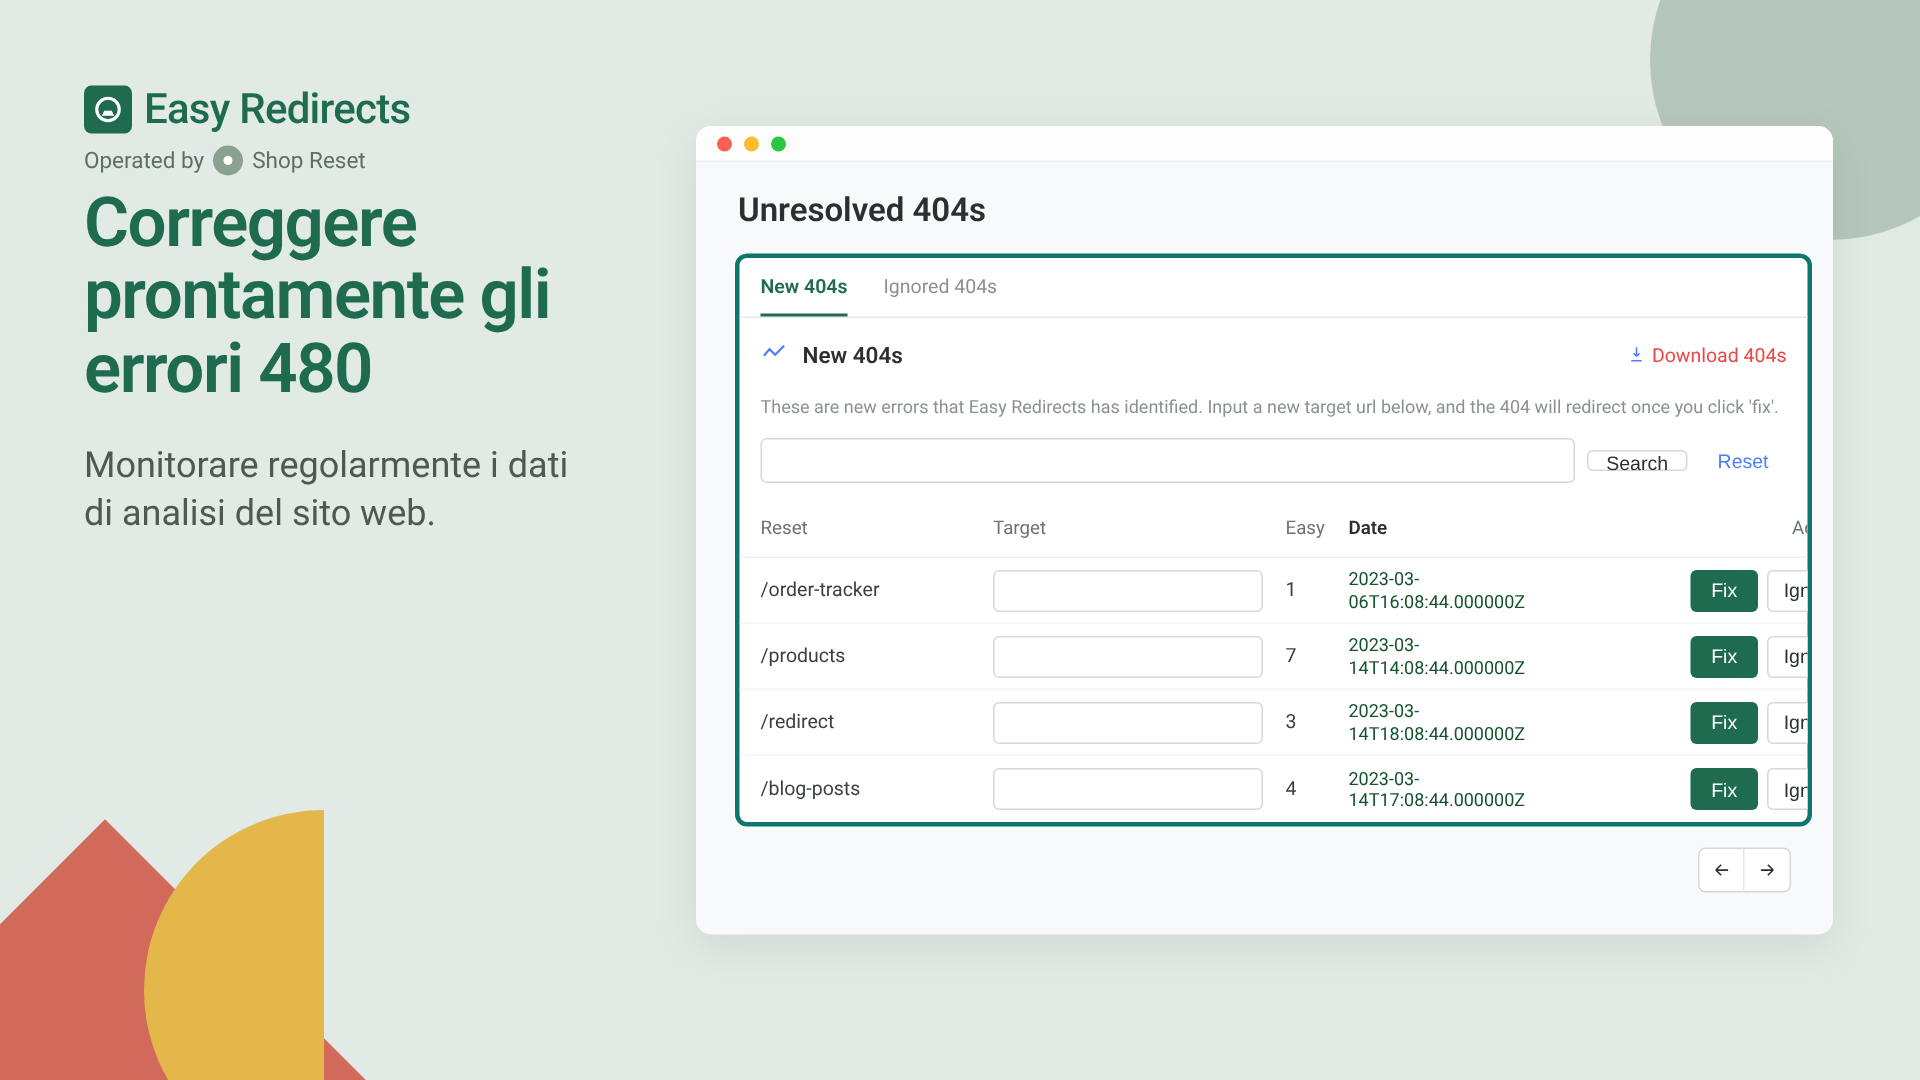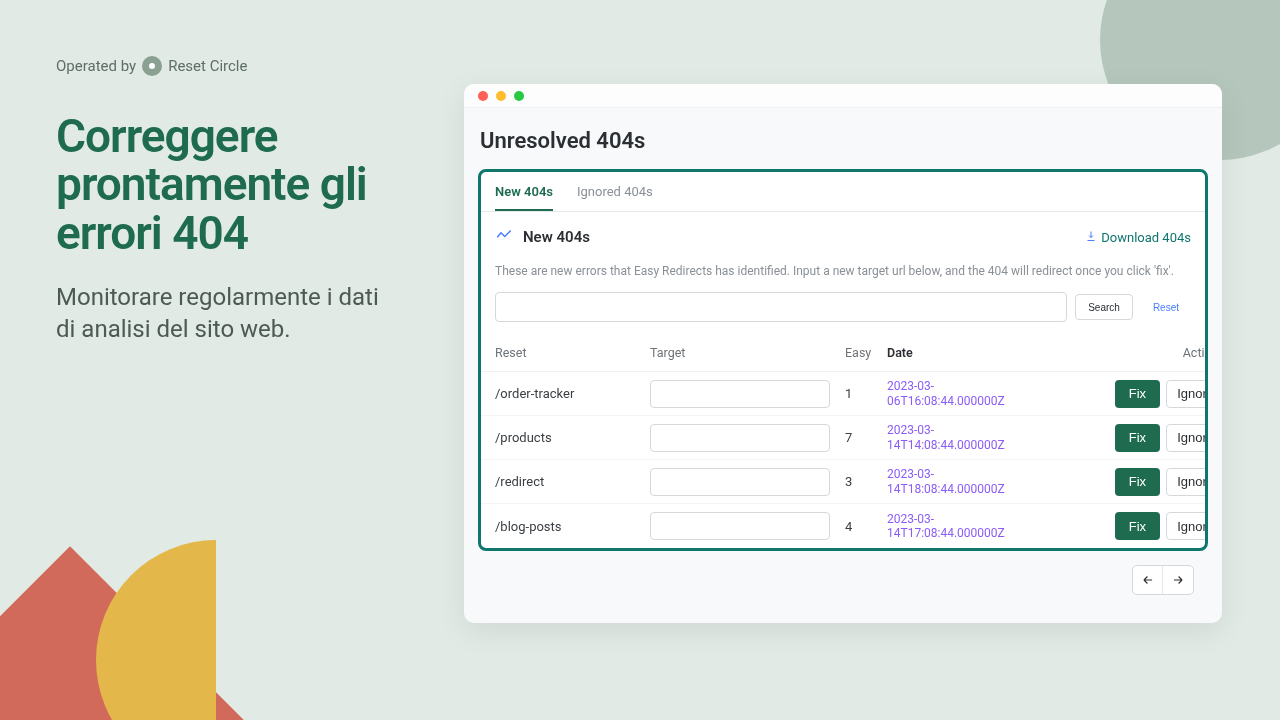"Easy Redirects" div.logo-row { html: none -> <div> <div> <svg> <path></path> <circle></circle> </svg> </div> <div>Easy Redirects</div> </div> }
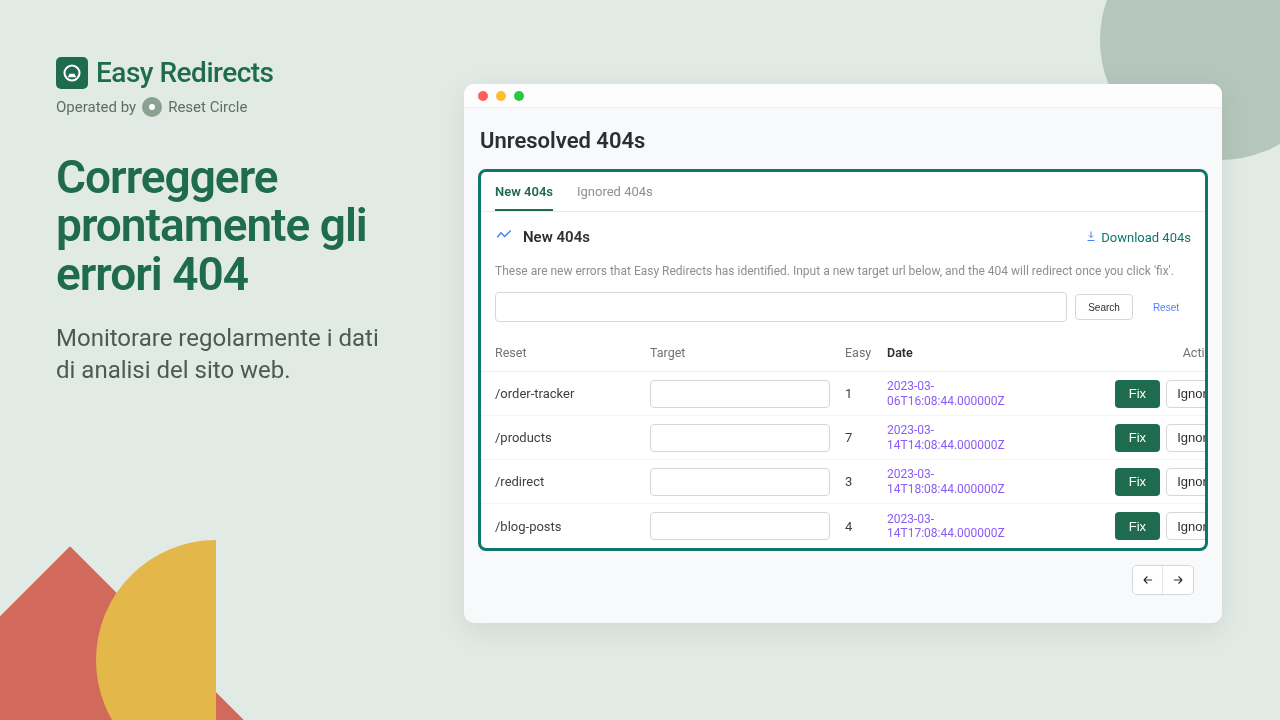"Operated by" .operated-row { margin-bottom: 36px -> 8px }
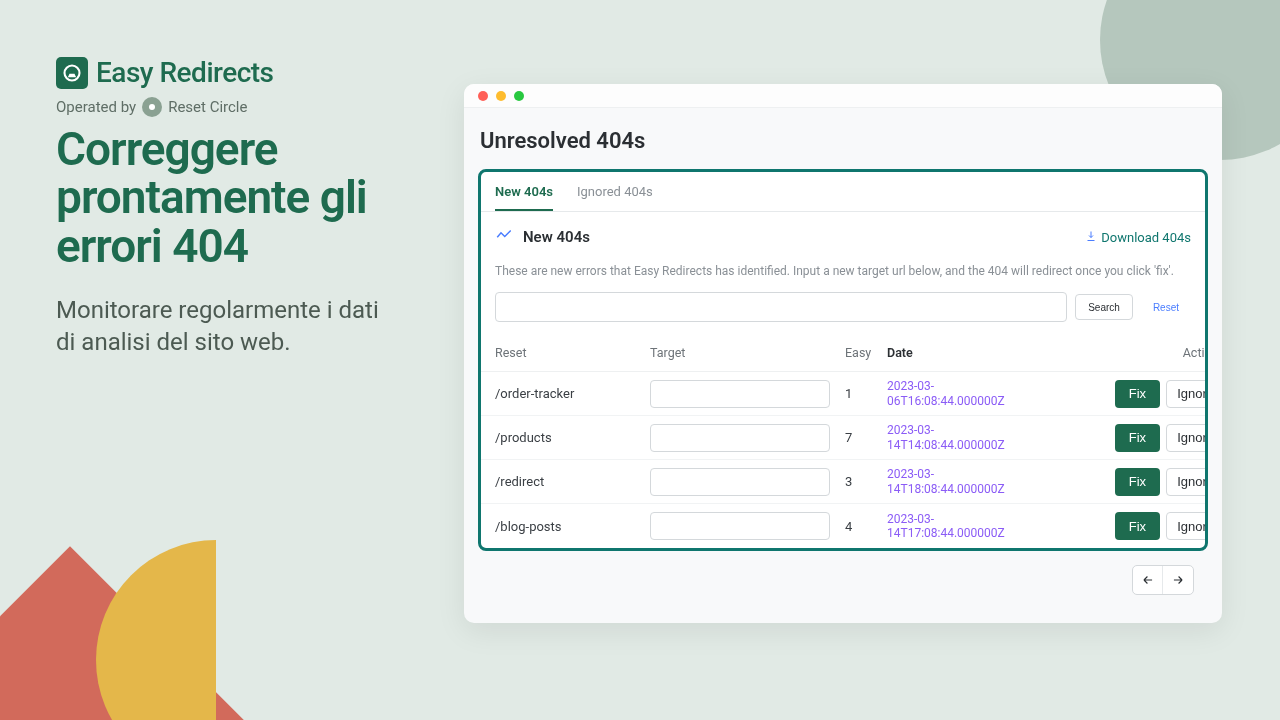"Reset Circle" span { text: Reset Circle -> Shop Reset }
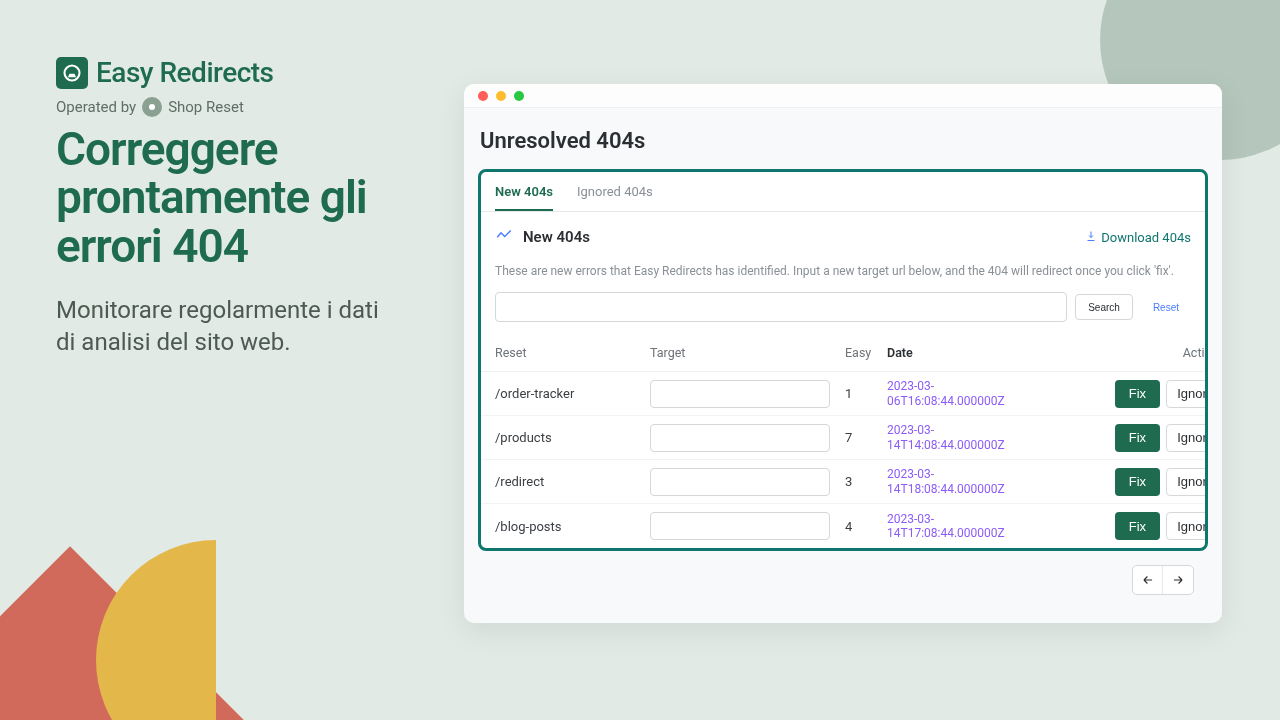"Correggere prontamente gli errori 404" h1.headline { text: 404 -> 480 }
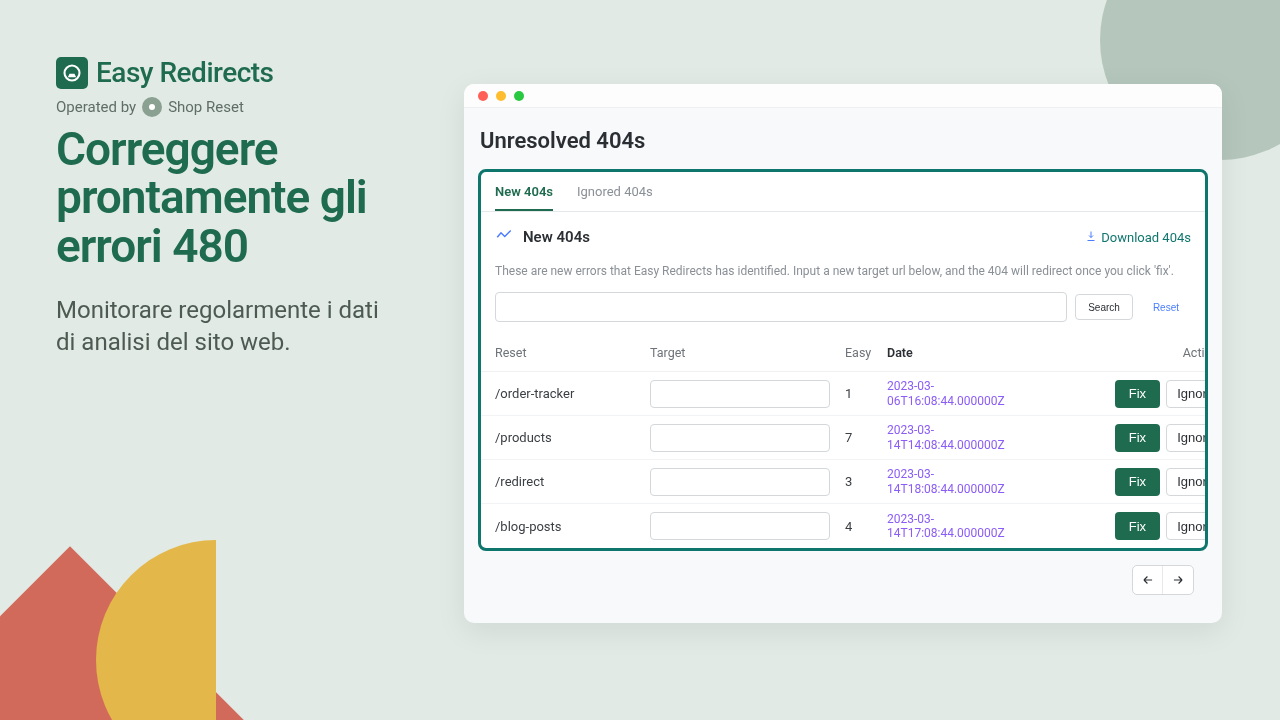"Unresolved 404s" .window-body { padding: 10px 14px 14px 14px -> 10px 14px 14px 26px }
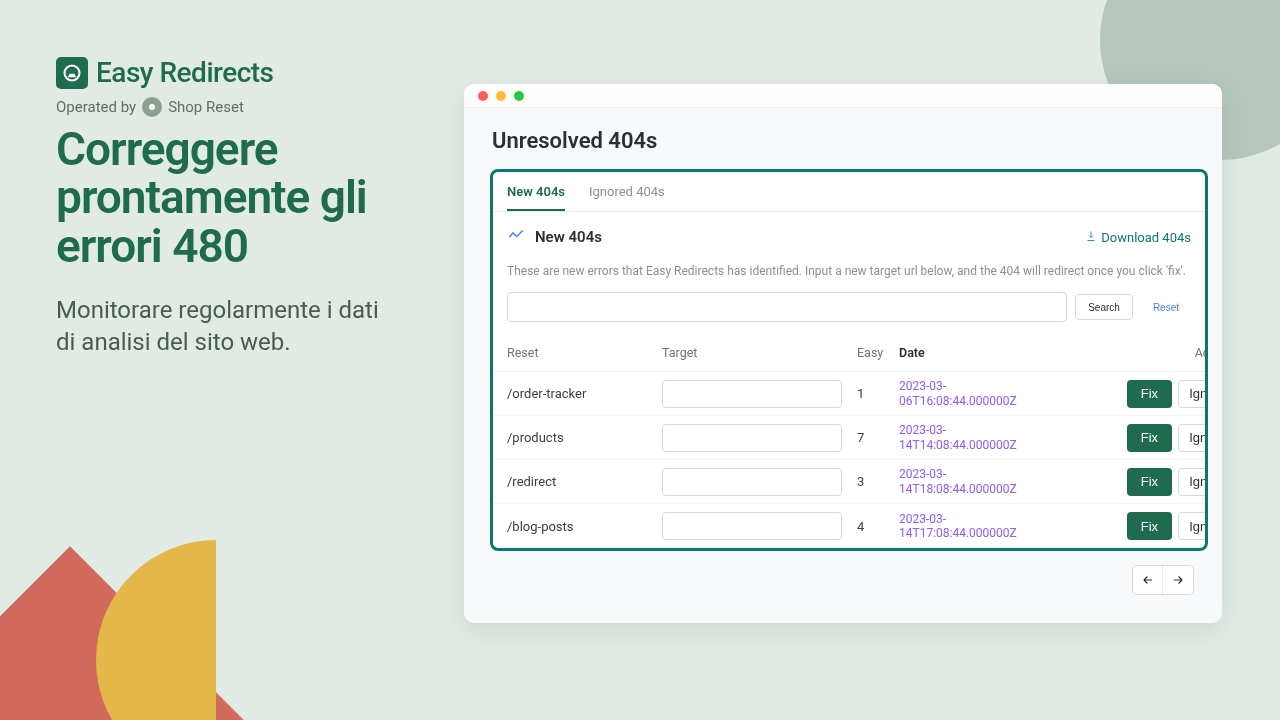"Download 404s" .download-link { color: #0f766e -> #ef4444 }
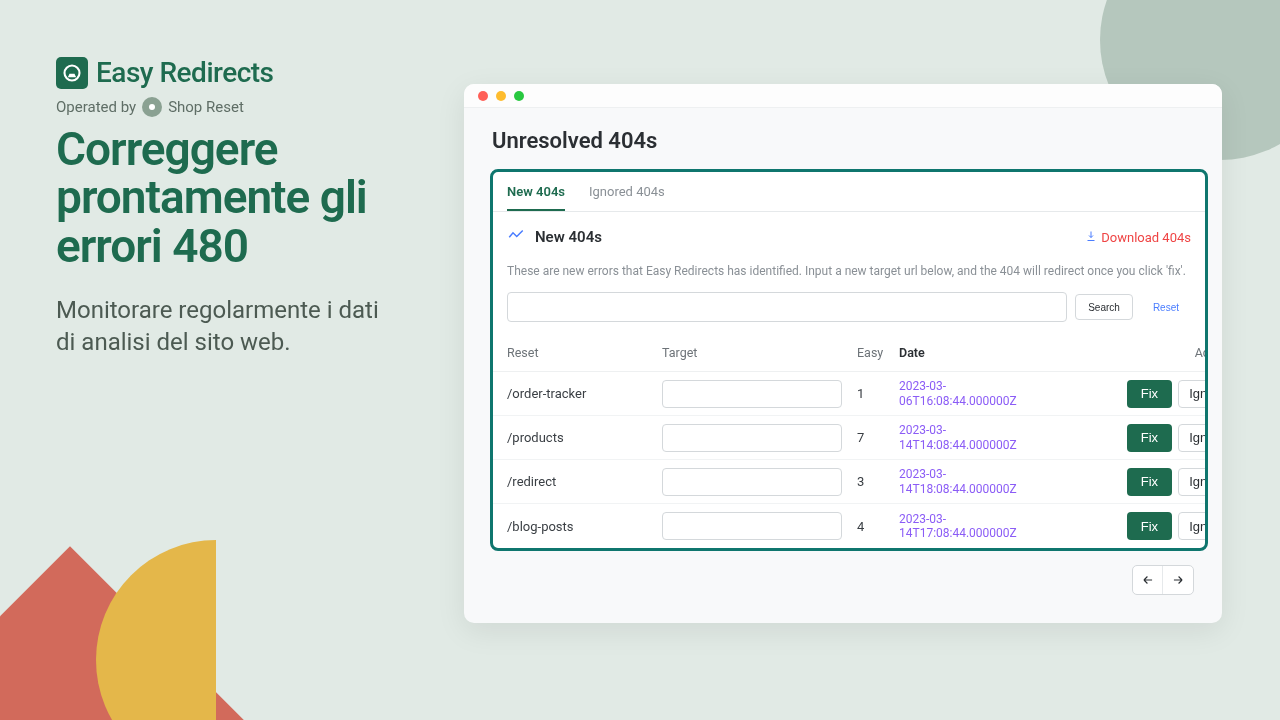"Search" .btn { font-size: 10px -> 13px; height: 26px -> 14px }
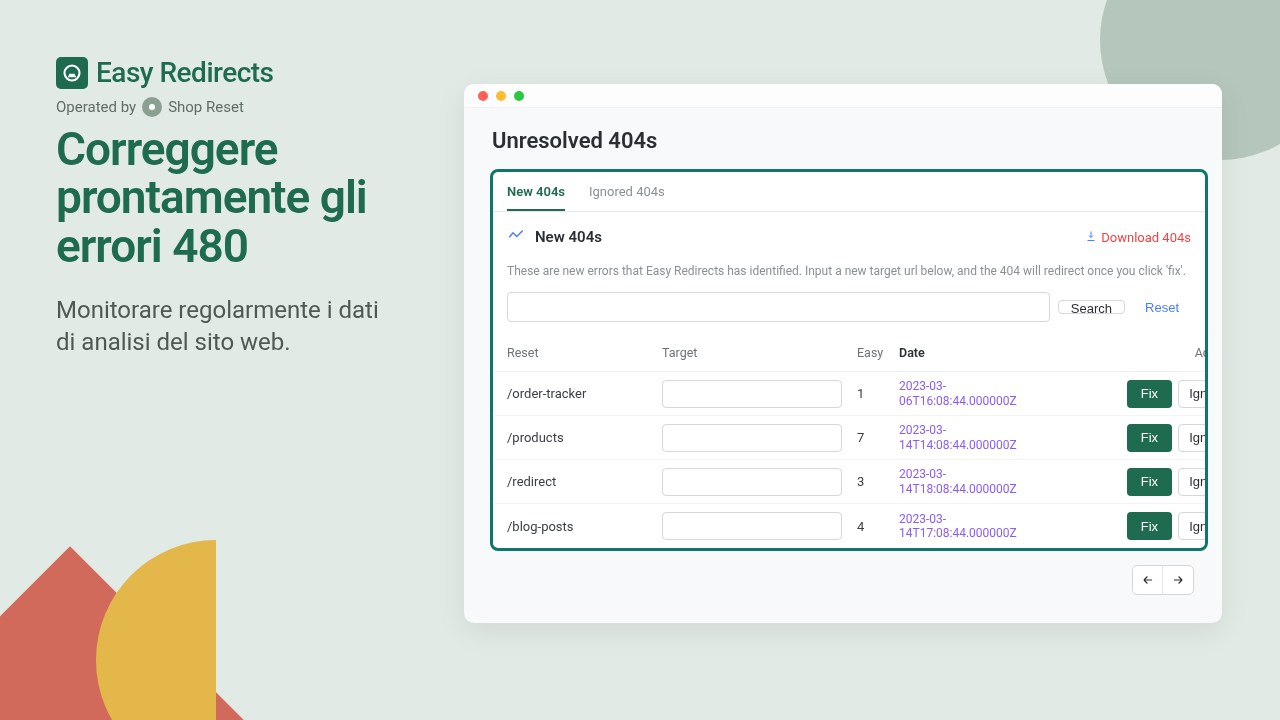"2023-03-" .date-cell { color: #8b5cf6 -> #14532d }
